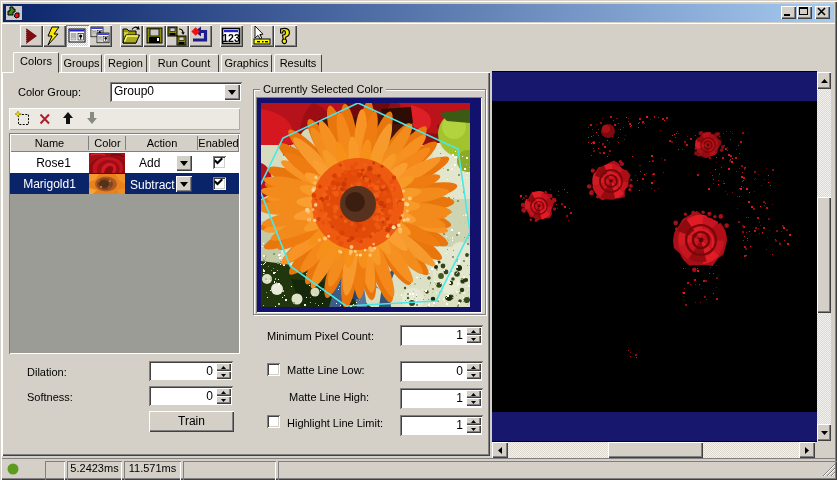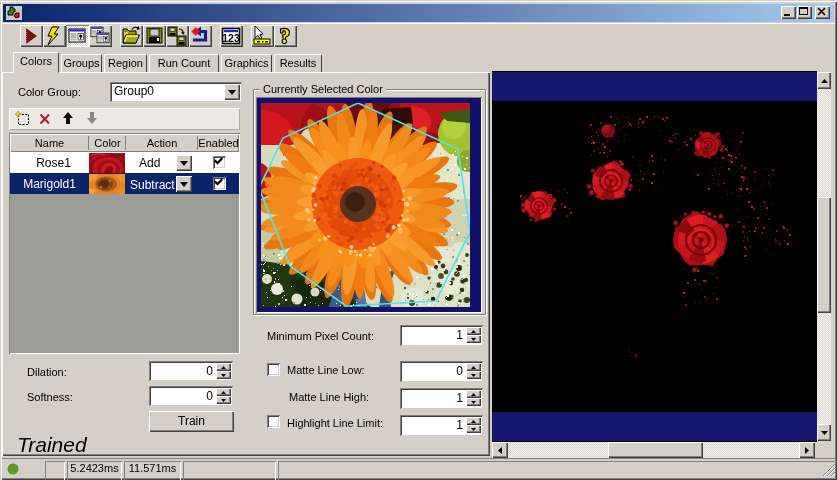"Trained" div.abs { html: <div>Trained</div> -> none }
